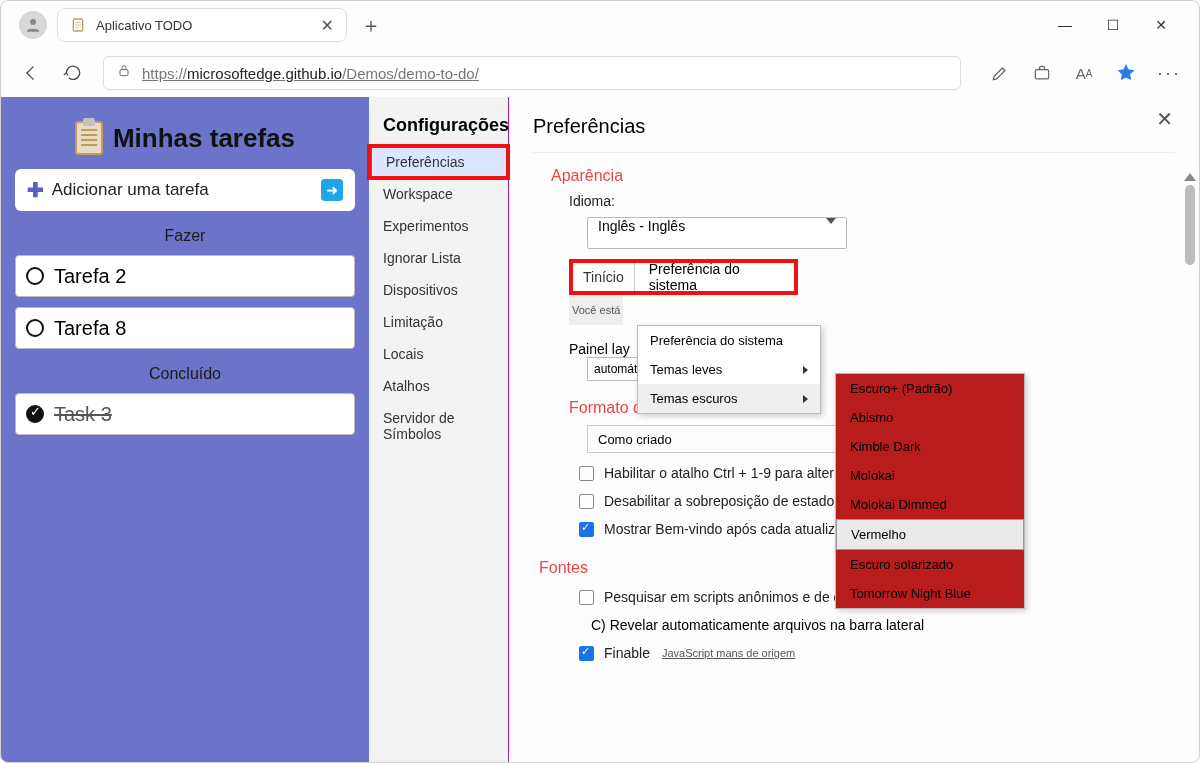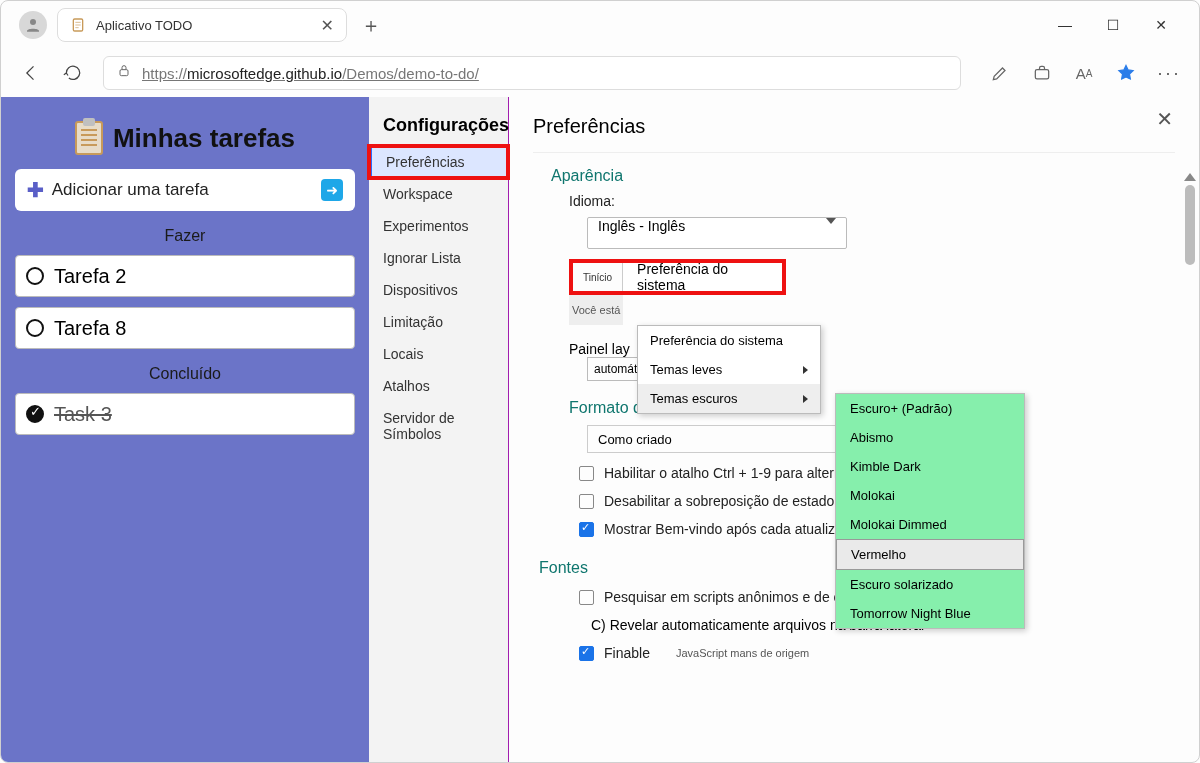"Aparência" .prefs h3 { color: #0f766e -> #ef4444 }
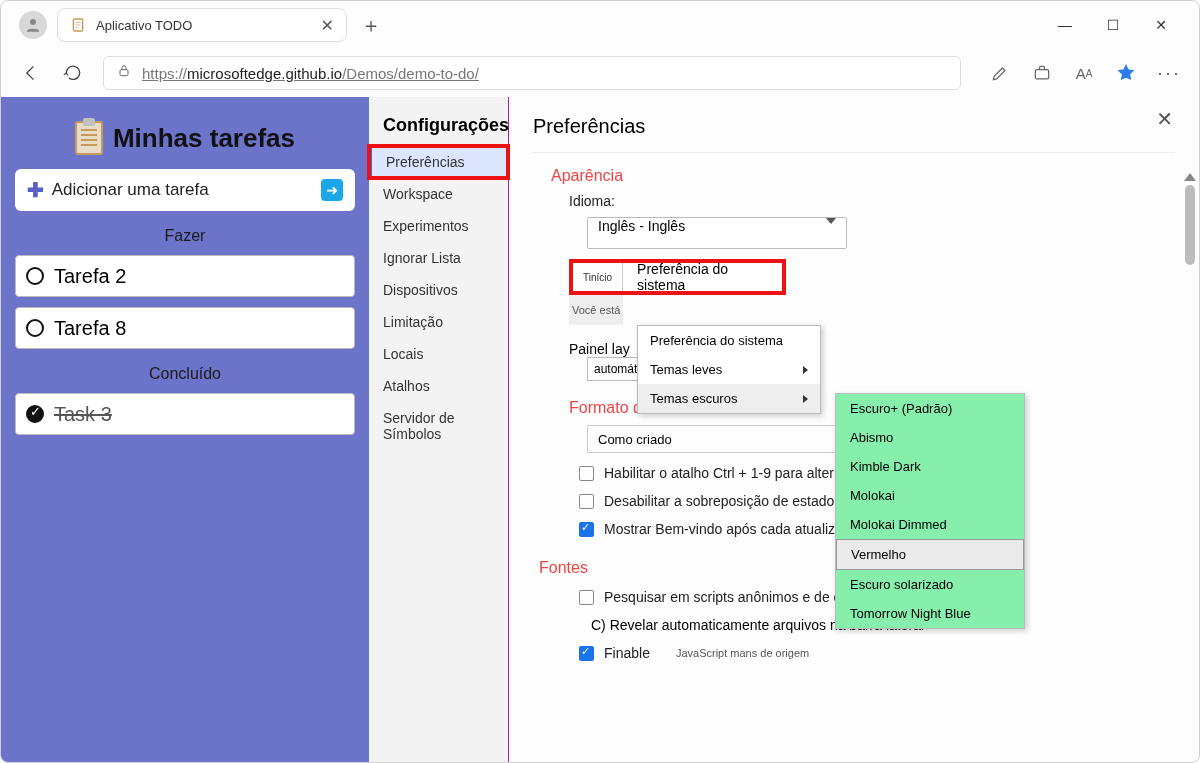"Tinício" .red-combo .lab { font-size: 10px -> 14px }
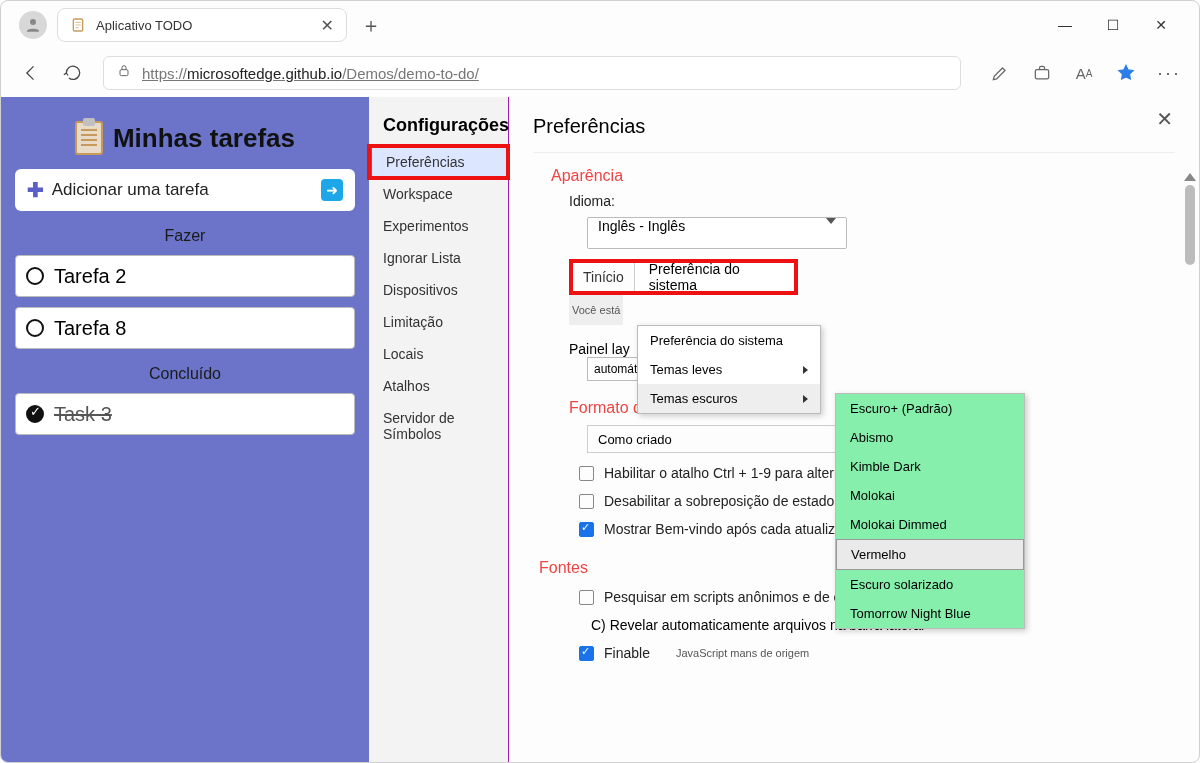"Escuro+ (Padrão)" .menu2 { background: #86efac -> #b91c1c; top: 392px -> 372px }
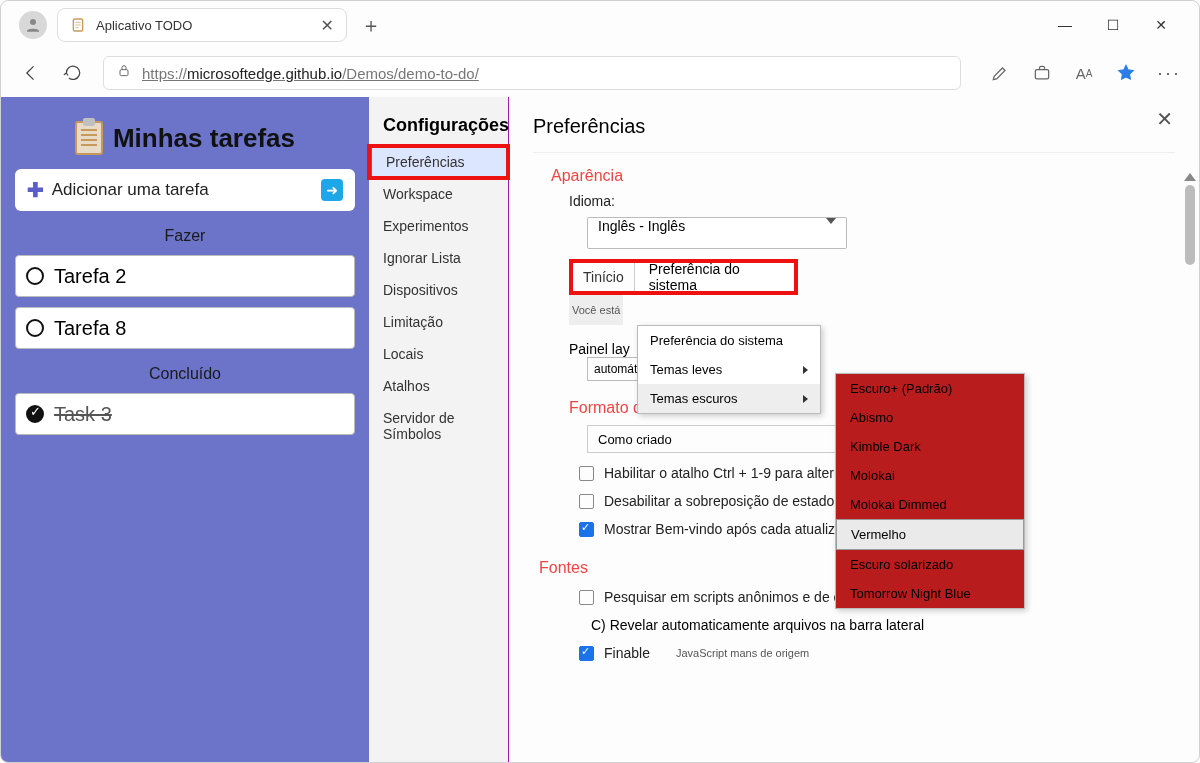"JavaScript mans de origem" .sub-note { margin-left: 16px -> 2px; text-decoration: none -> underline }
